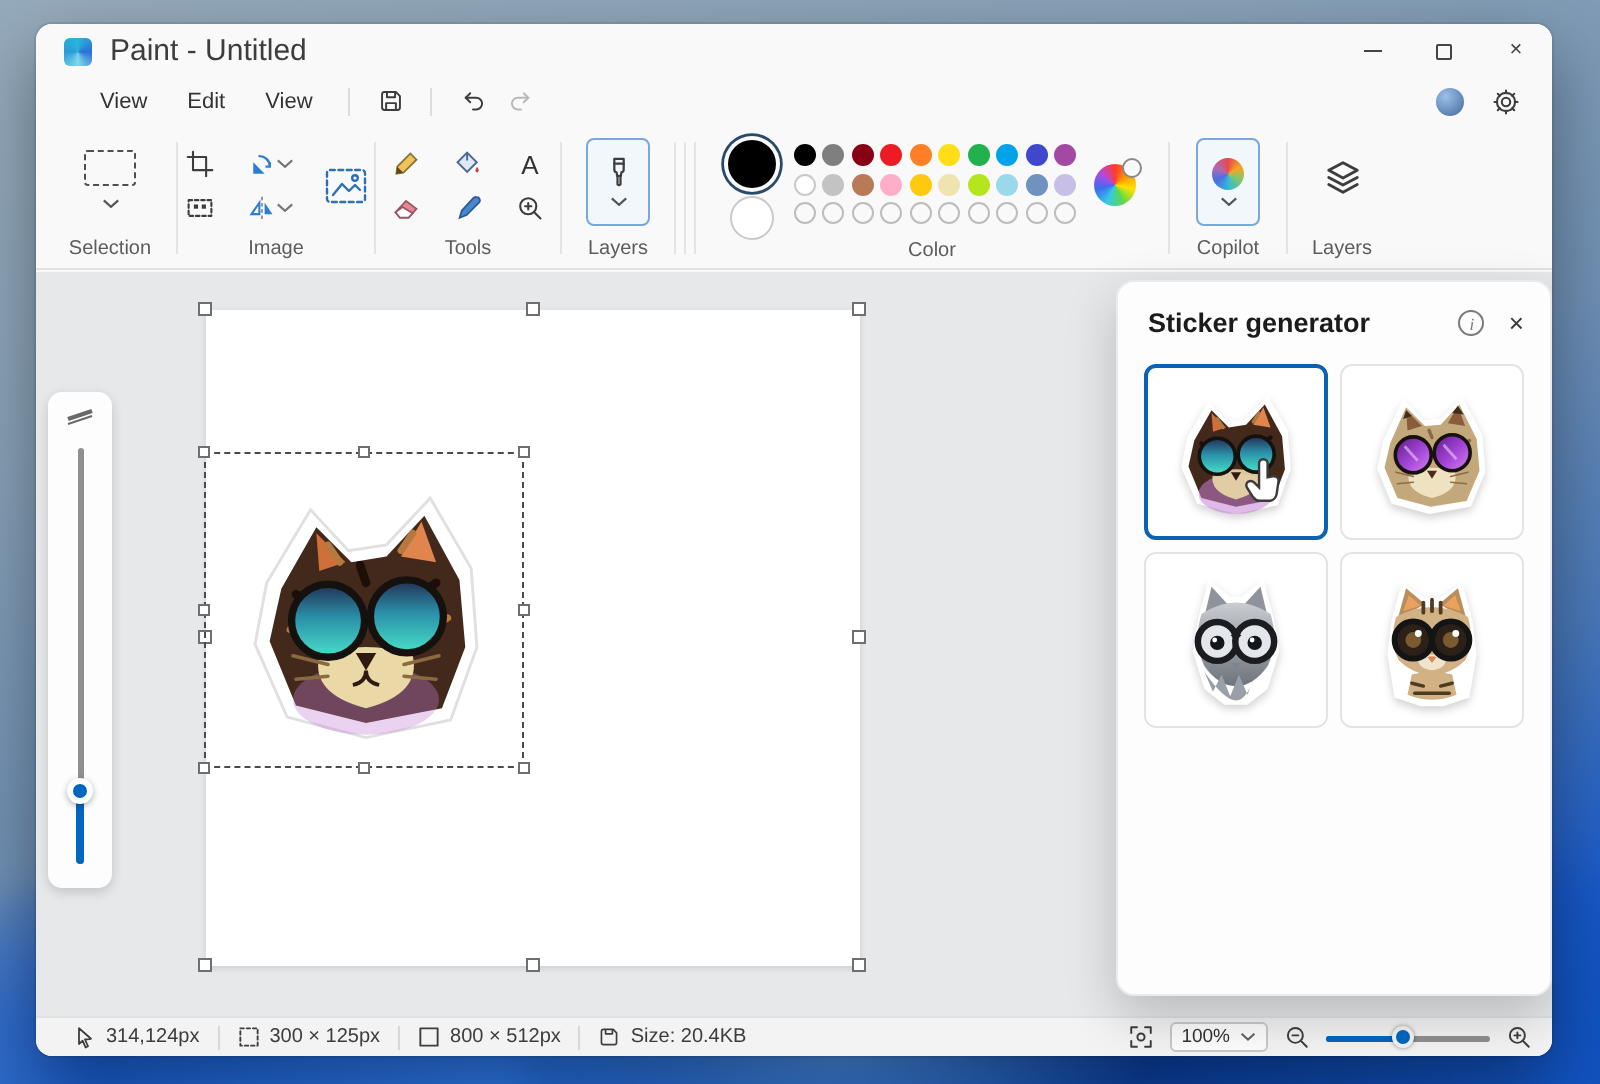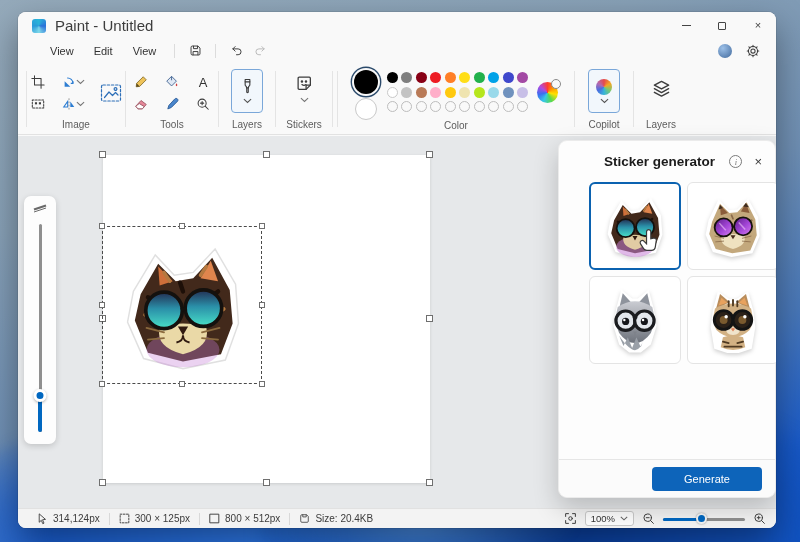"Selection" div.rgroup { html: none -> <div> <div></div> <svg> <path></path> </svg> <span>Selection</span> </div> }
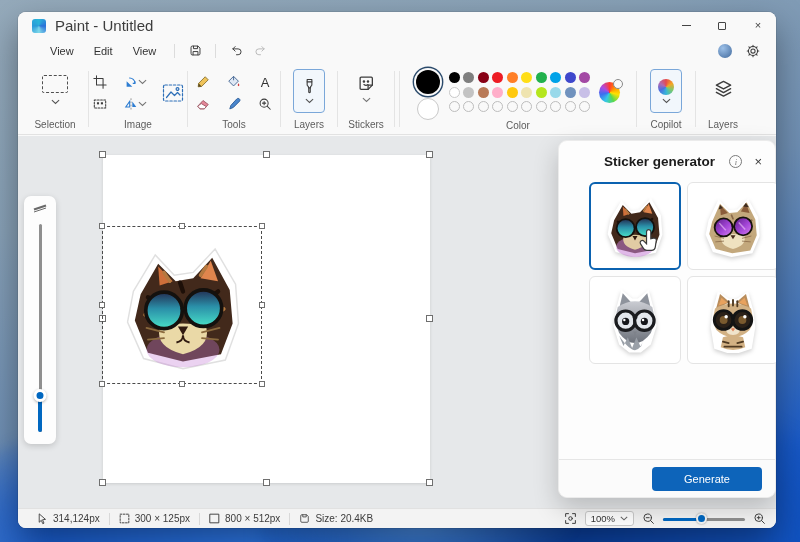"Stickers" div.rgroup { html: <div> <div> <svg> <path></path> <path></path> <circle></circle> <circle></circle> <path></path> </svg> <svg> <path></path> </svg> </div> <span>Stickers</span> </div> -> none }
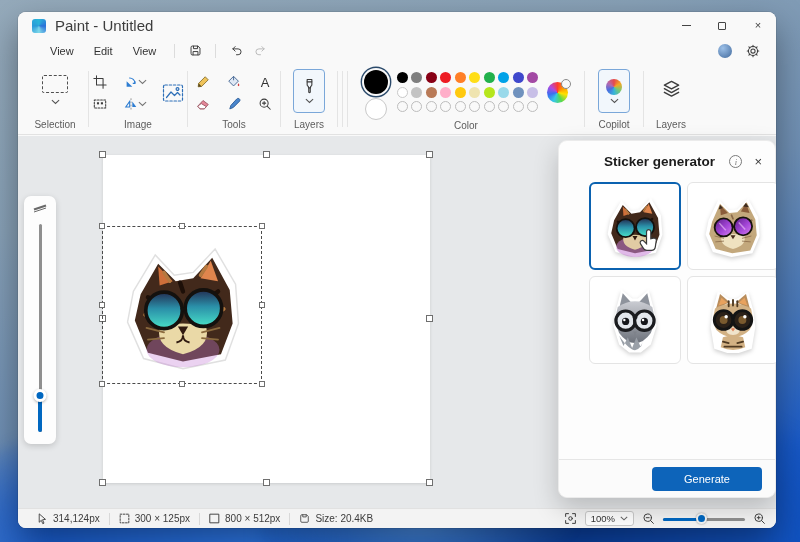"Sticker generator" .panel { padding-left: 30px -> none }
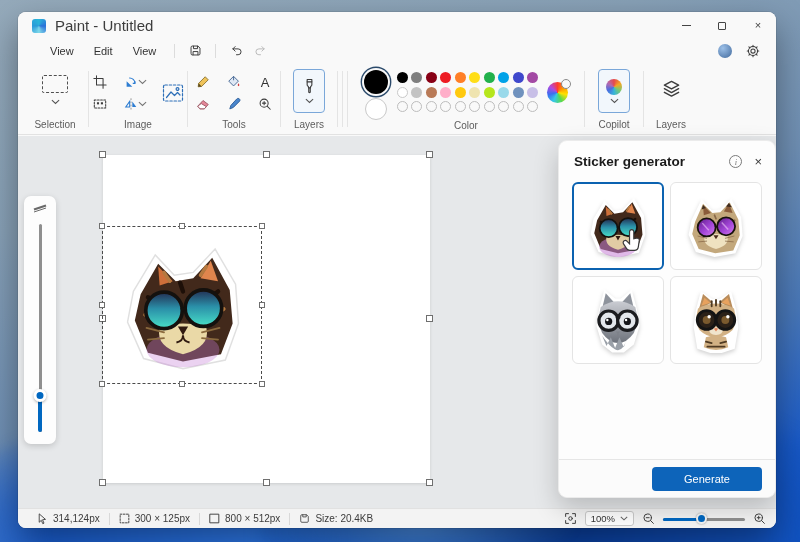"Generate" div.panel-footer { html: <div> <button>Generate</button> </div> -> none }
